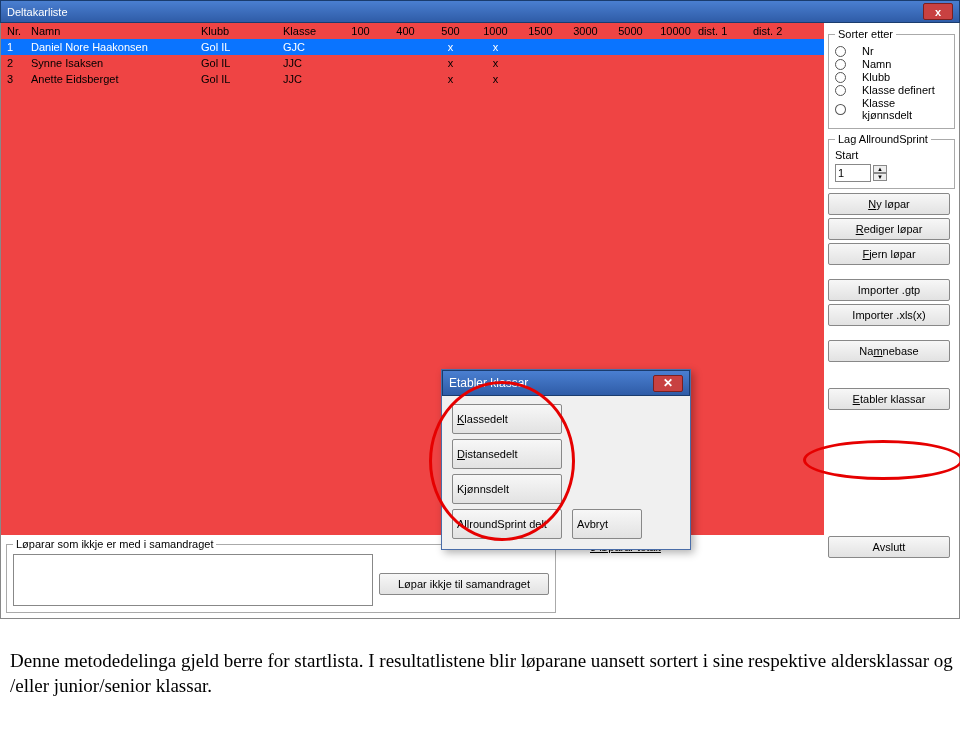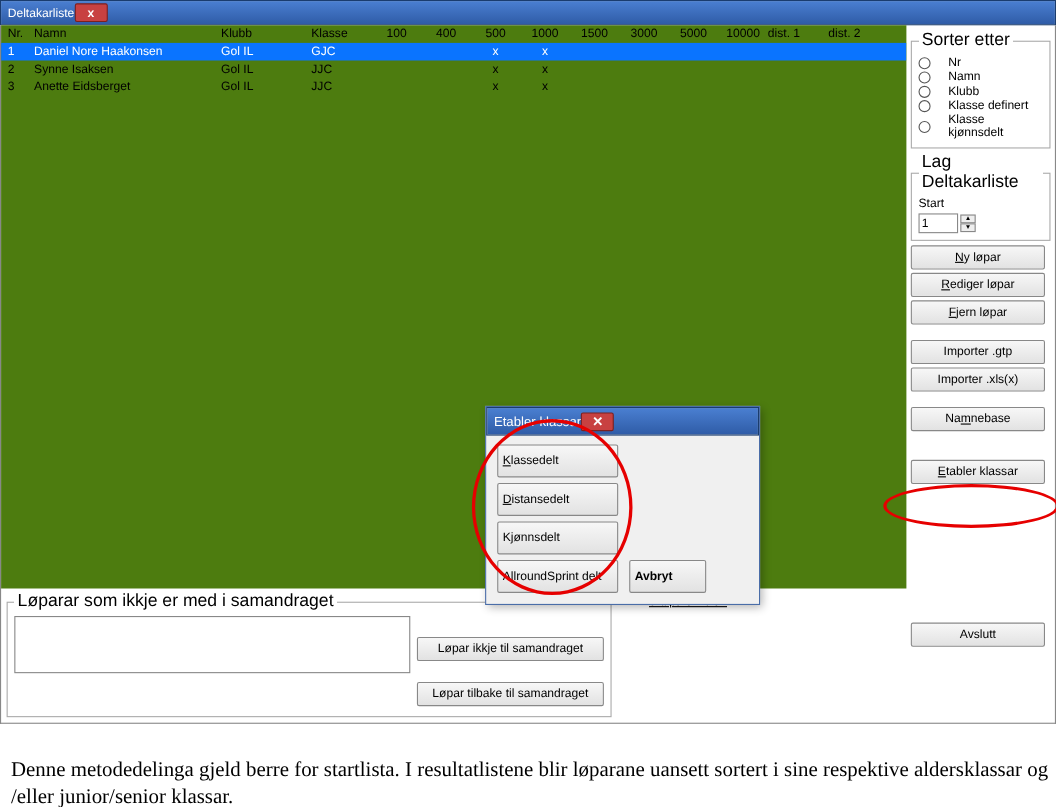"Deltakarliste" .titlebar { justify-content: none -> space-between }
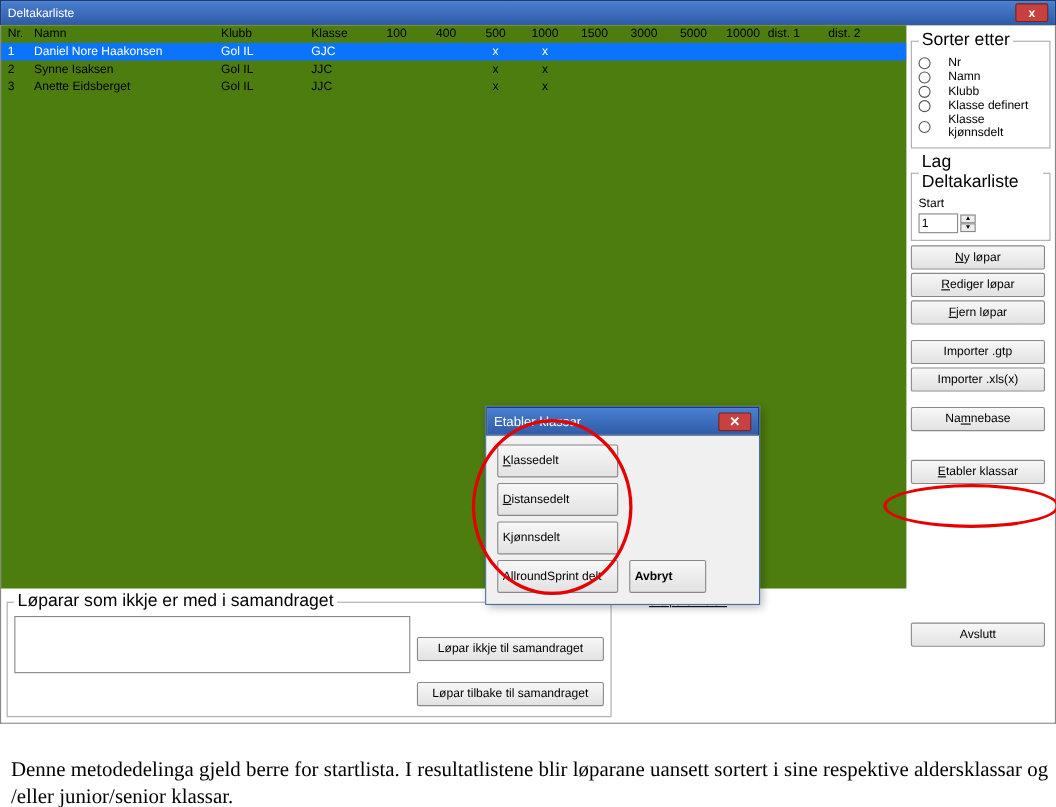"Nr." .table-area { background: #4d7c0f -> #ef4444 }
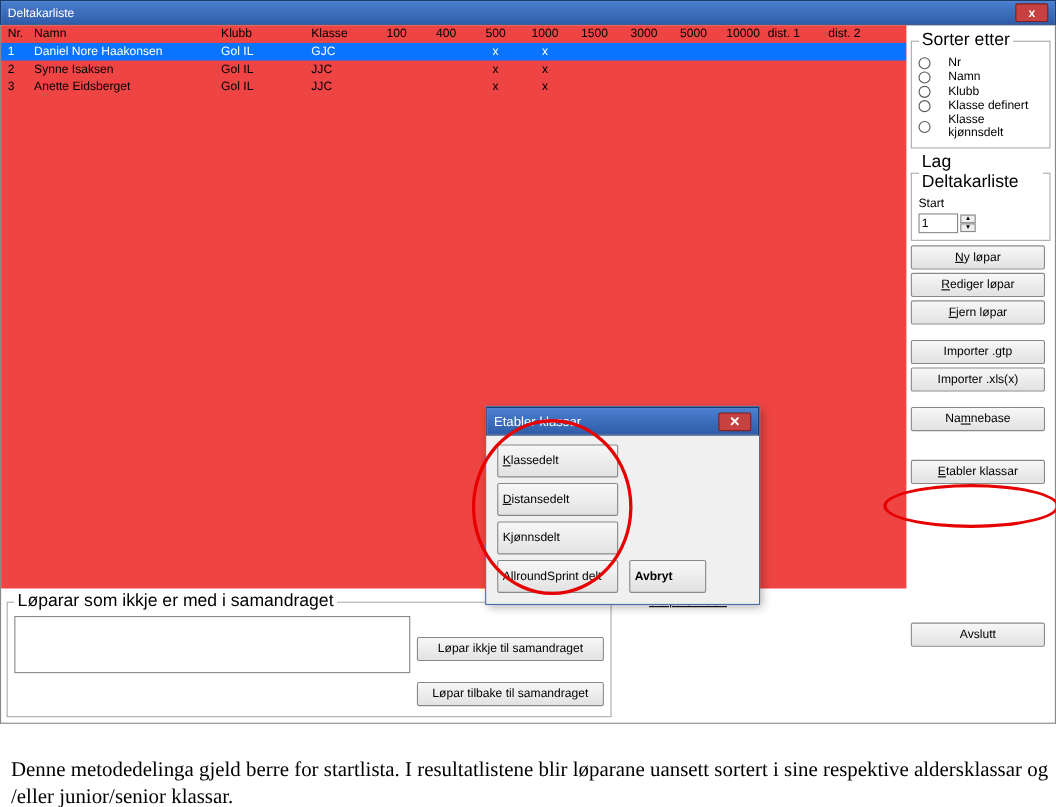"Sorter etter" legend { font-size: 16px -> 11px }
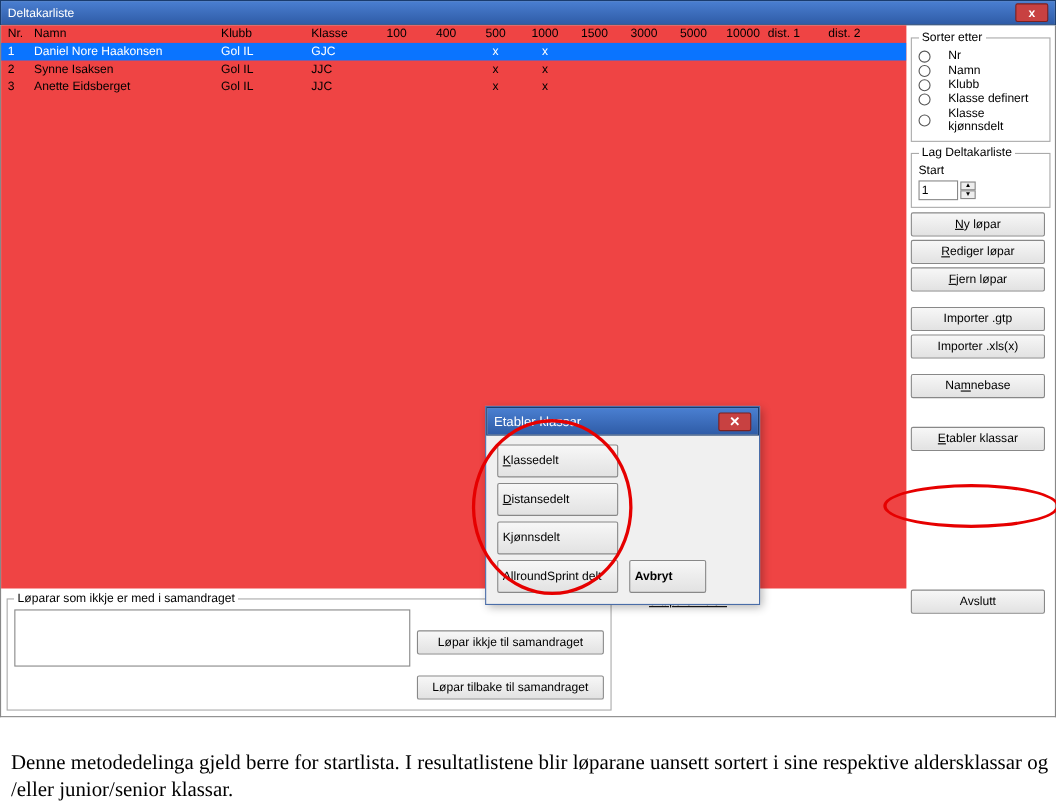"Lag Deltakarliste" legend { text: Deltakarliste -> AllroundSprint }
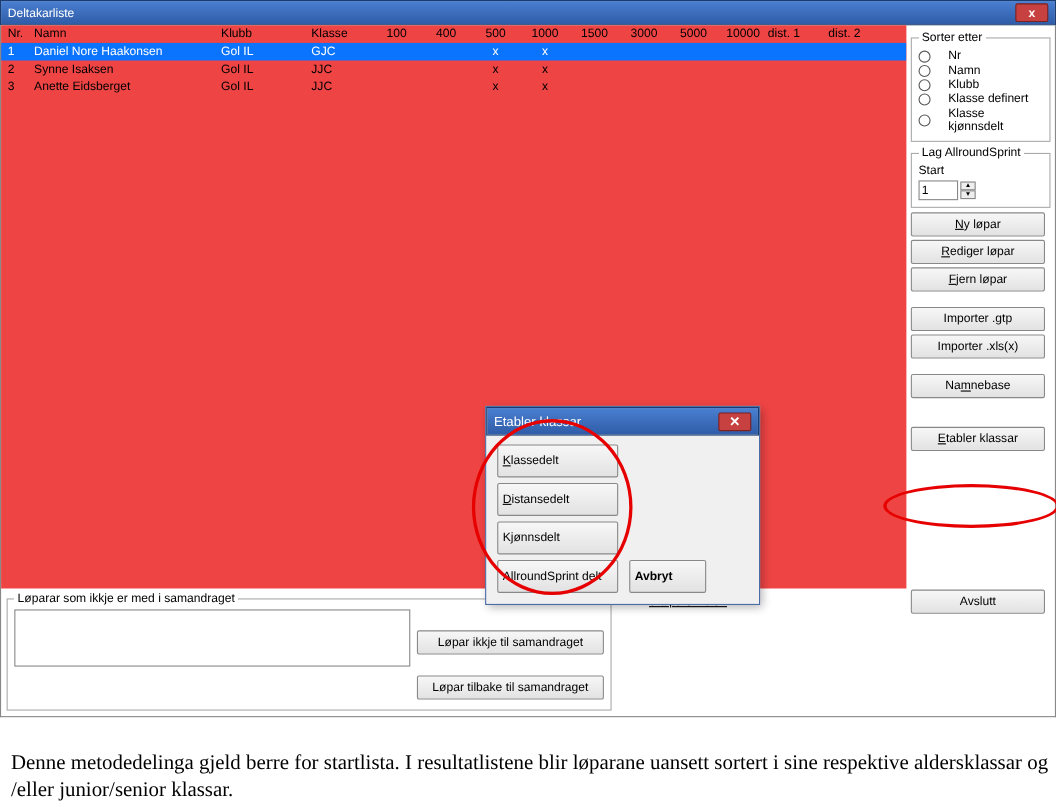"Avbryt" div.dlg-col { font-weight: bold -> none }
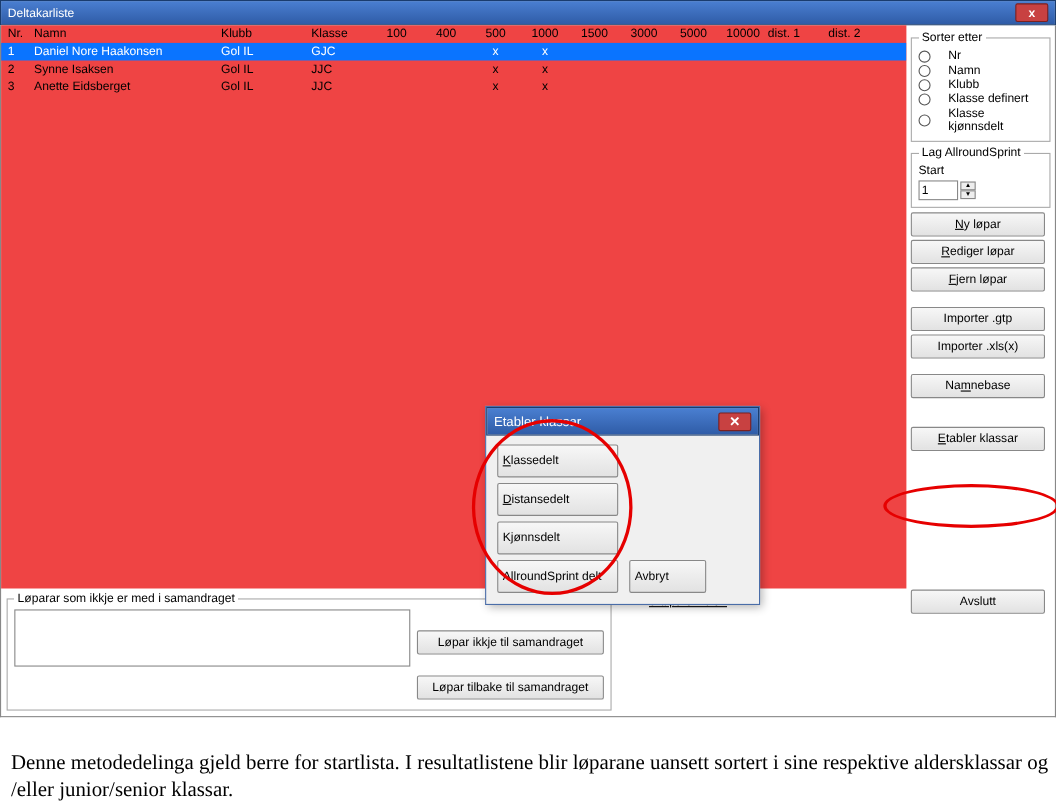"Løpar tilbake til samandraget" div.btn7 { html: <div>Løpar tilbake til samandraget</div> -> none }
